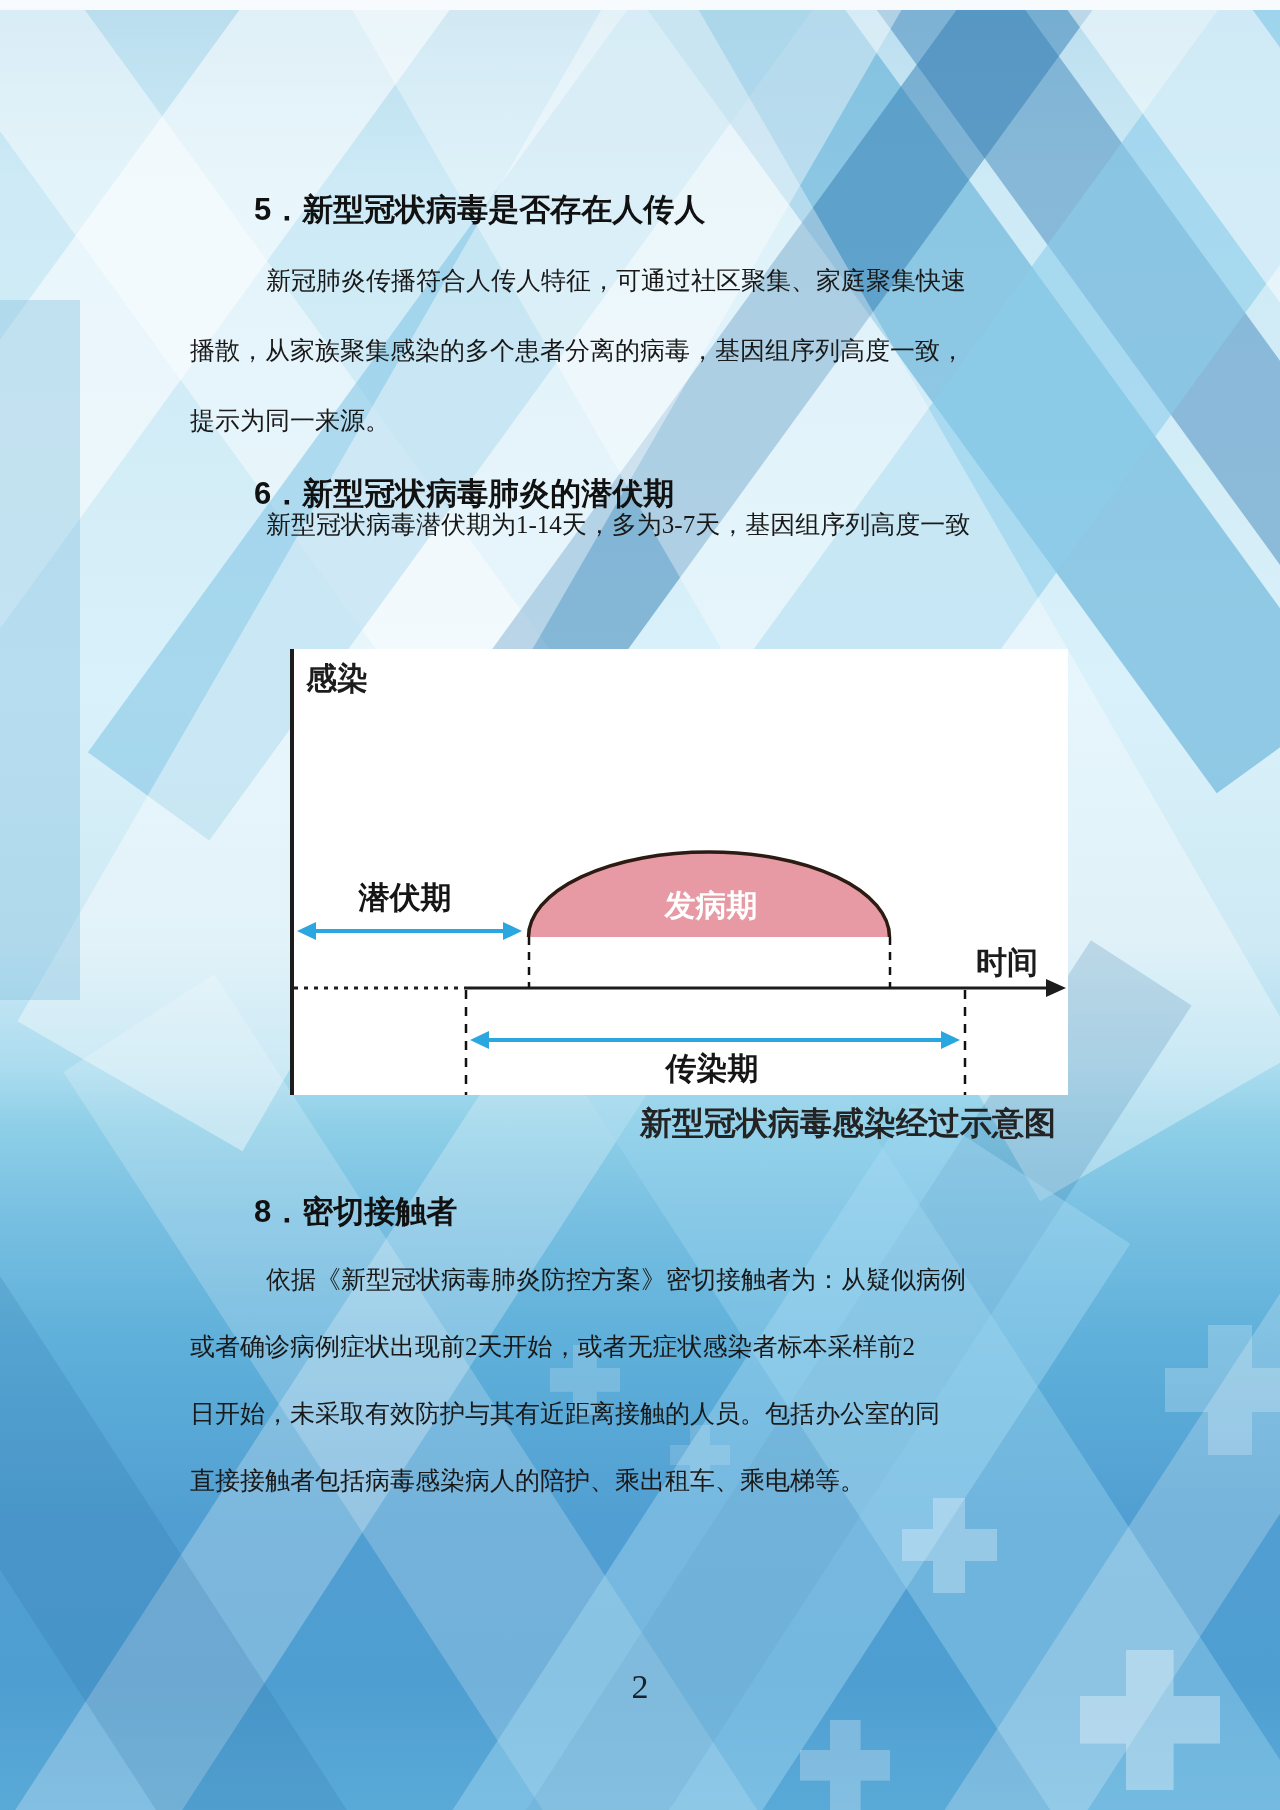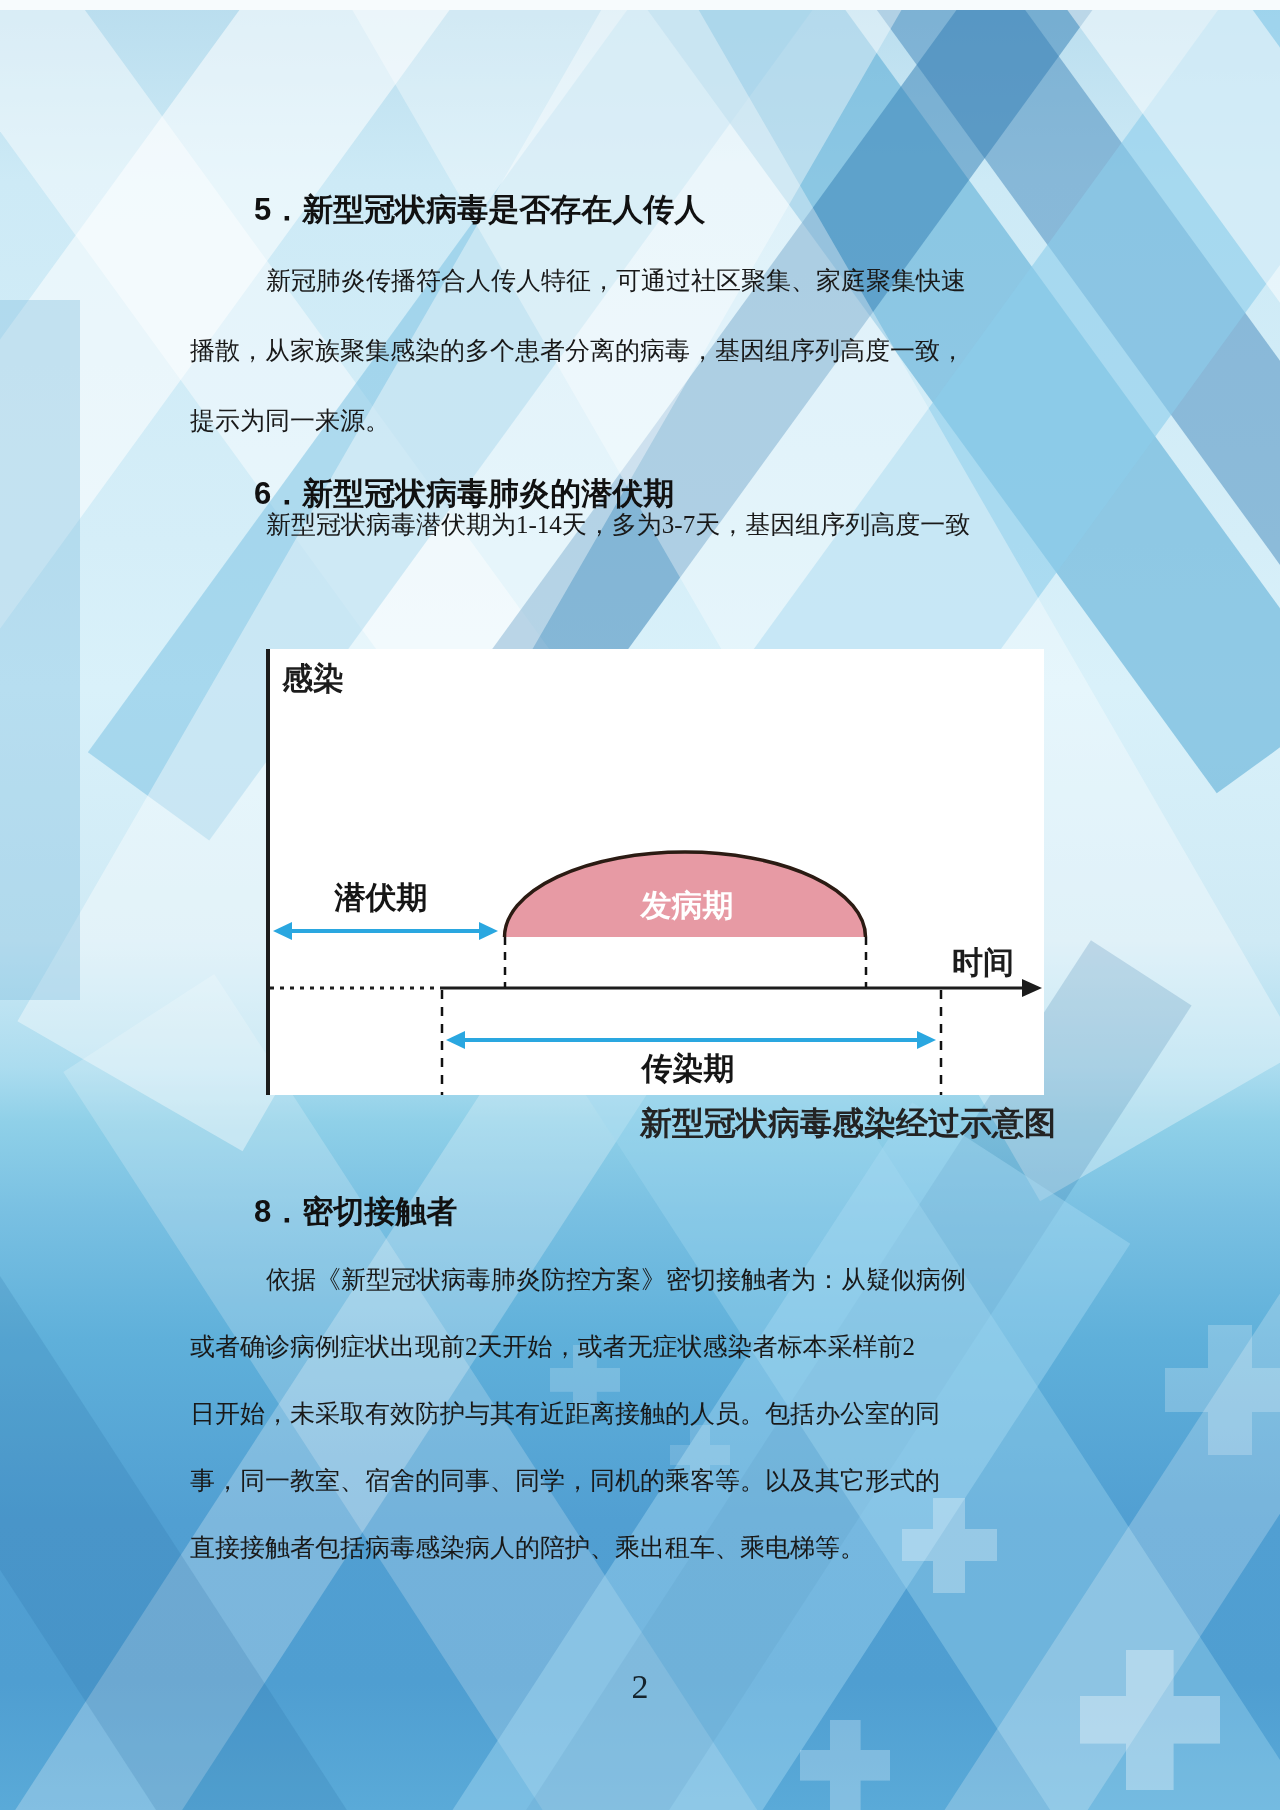"感染" .figure { left: 266px -> 290px }
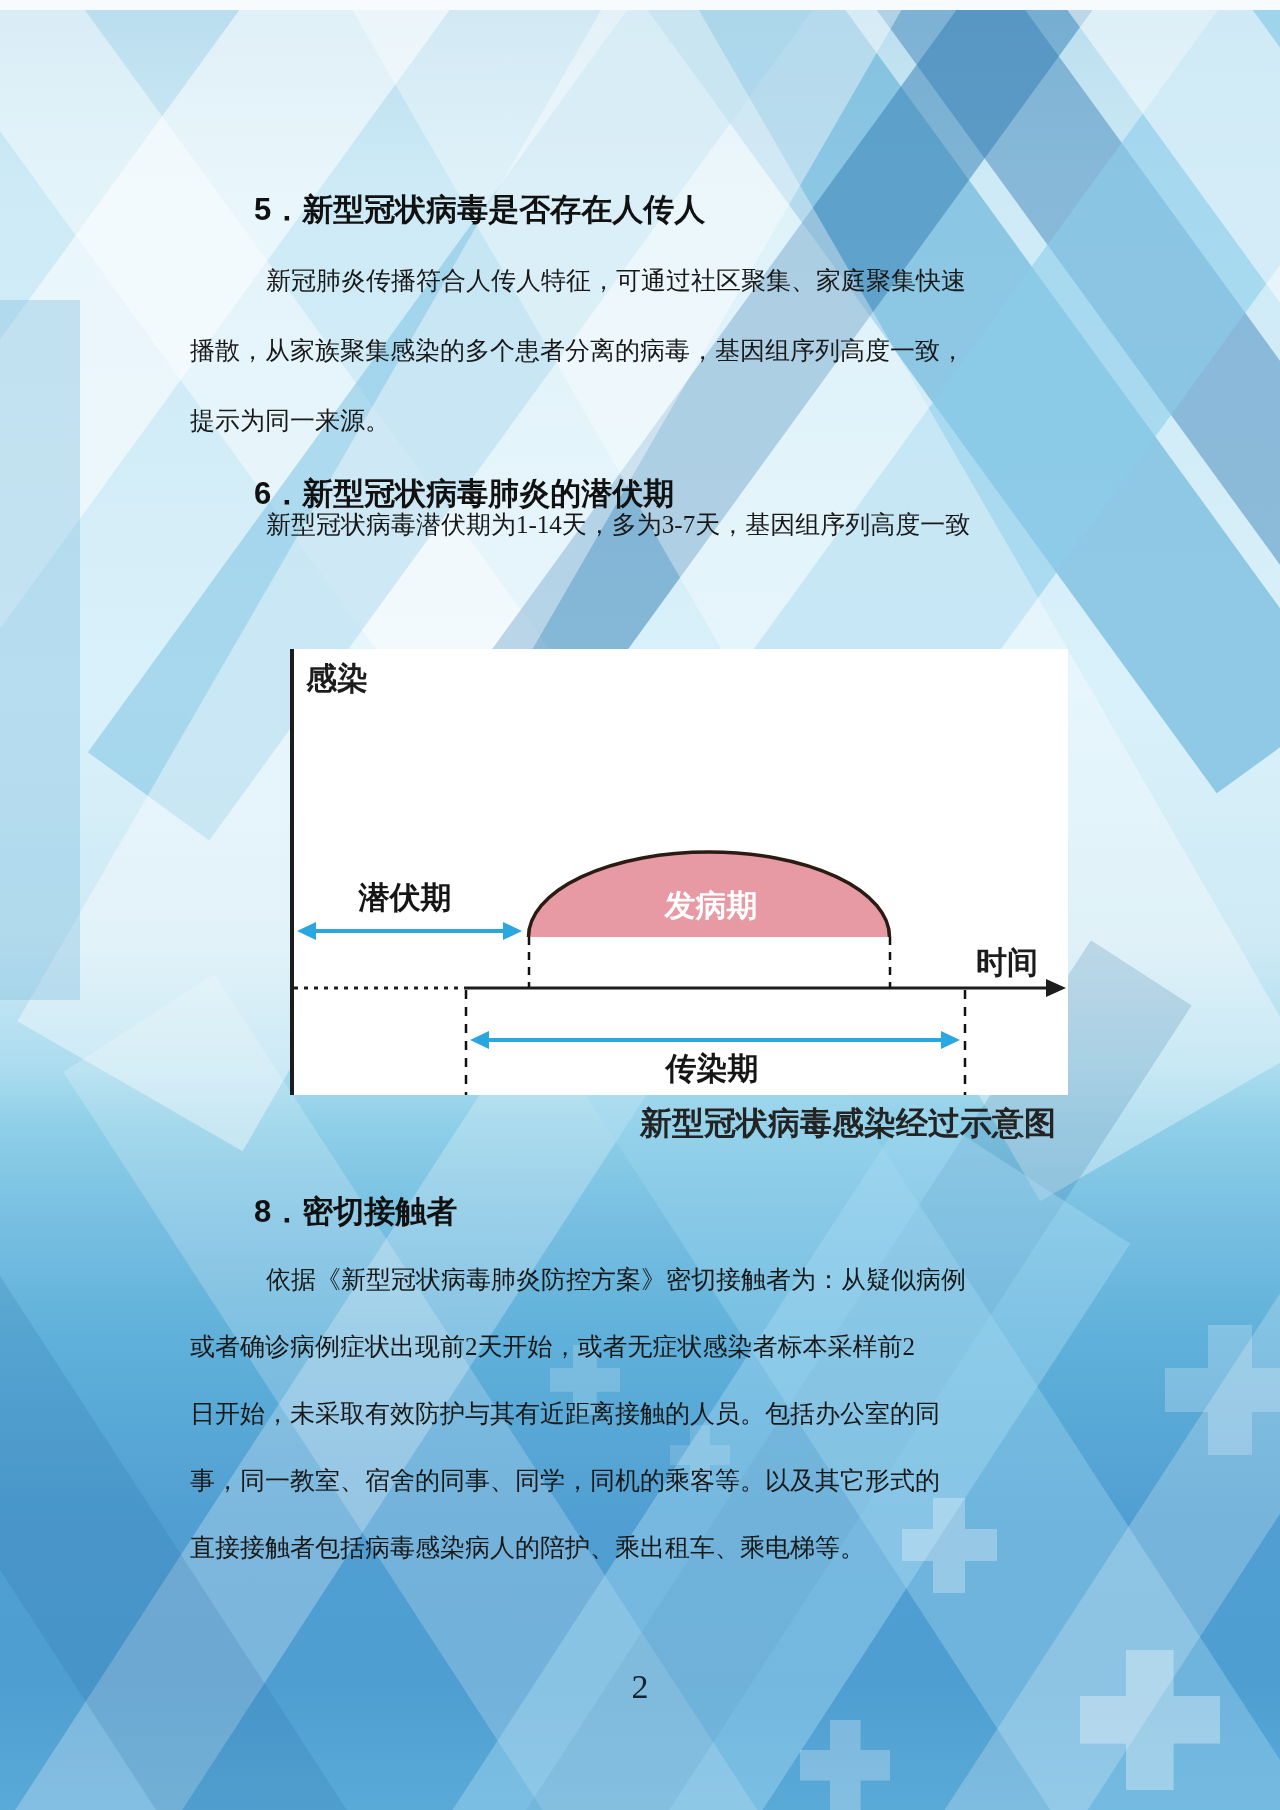"事，同一教室、宿舍的同事、同学，同机的乘客等。以及其它形式的" div.tline { html: <div>事，同一教室、宿舍的同事、同学，同机的乘客等。以及其它形式的</div> -> none }
